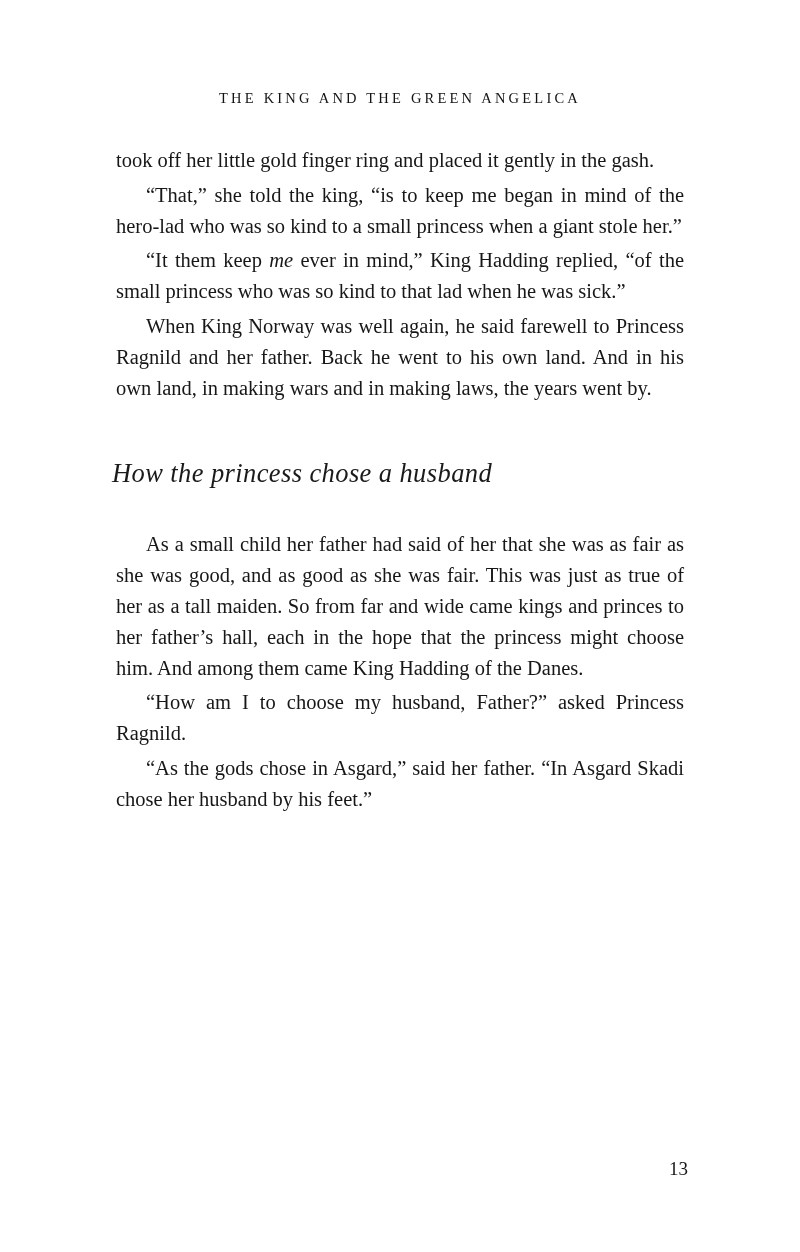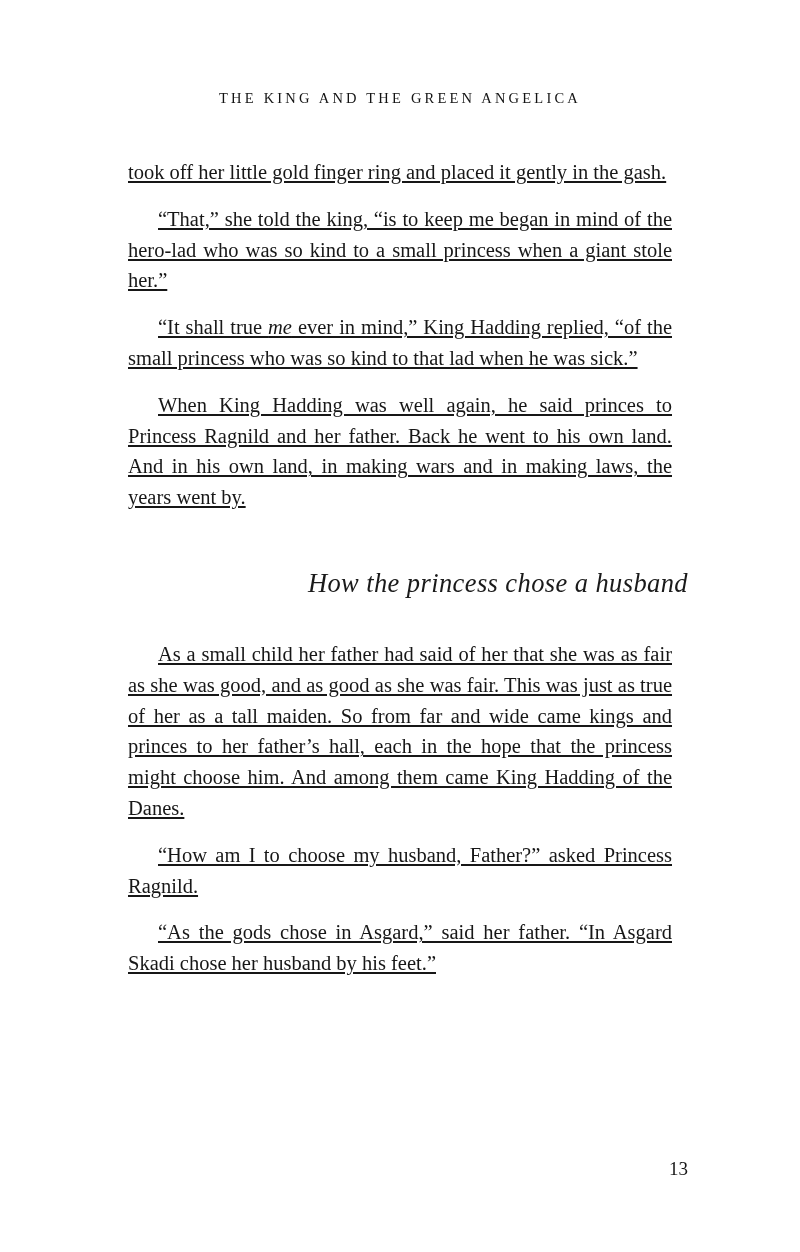"took off her little gold" .text-block p { margin: 16px -> 4px; text-decoration: underline -> none }
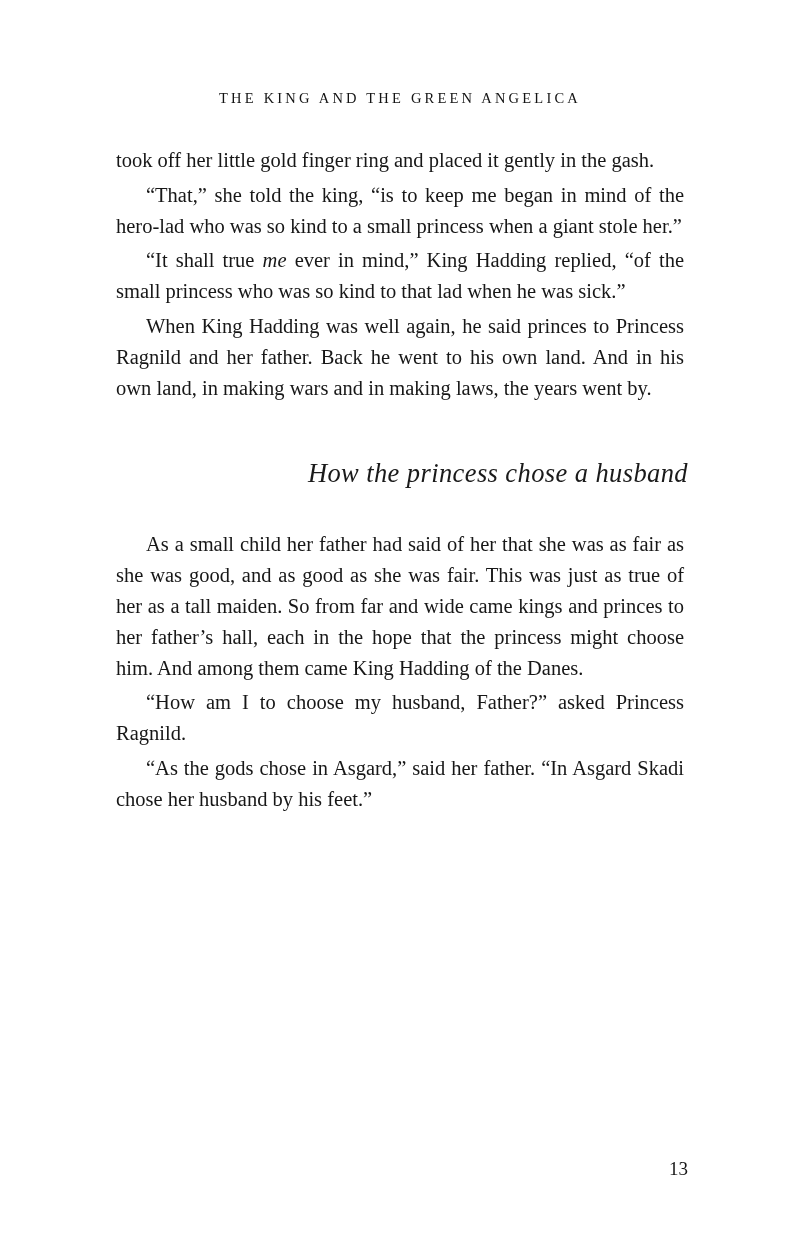"“It shall true" span { text: shall true -> them keep }
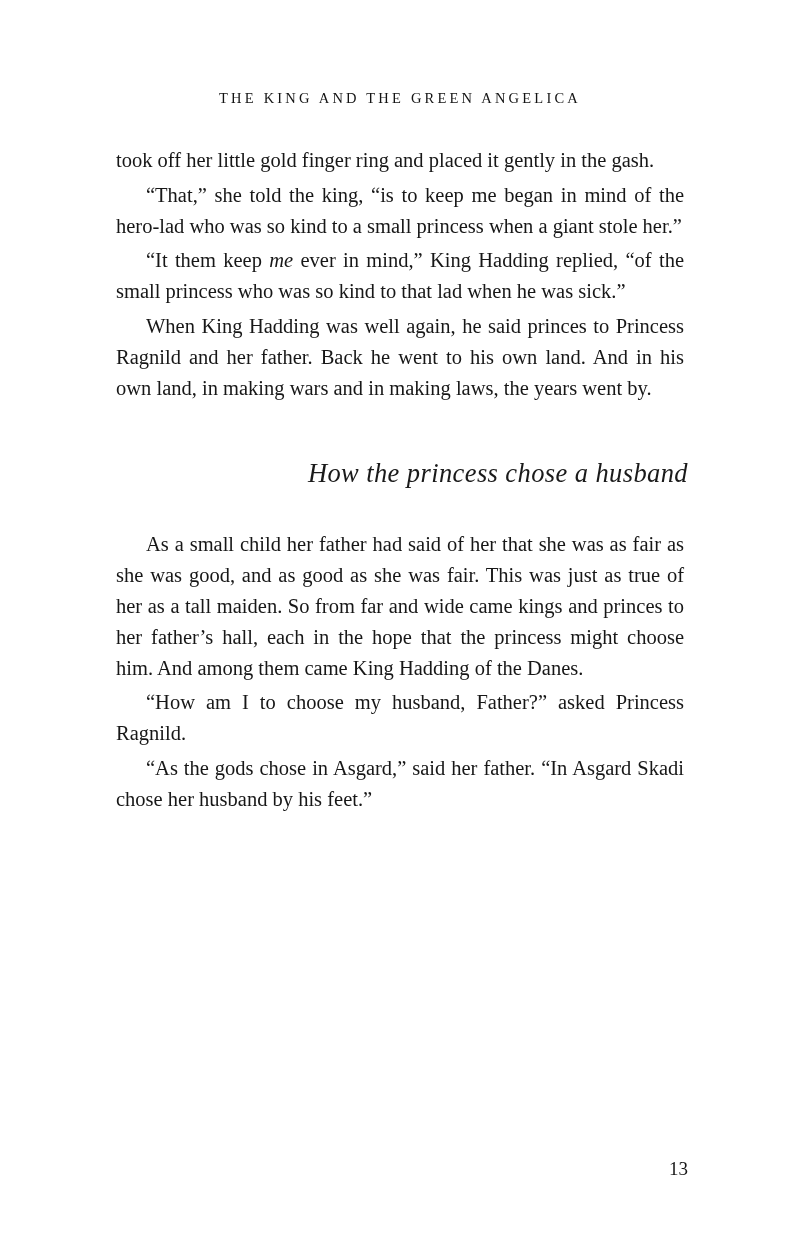"When King Hadding was well" p { text: Hadding was well again, he said princes -> Norway was well again, he said farewell }
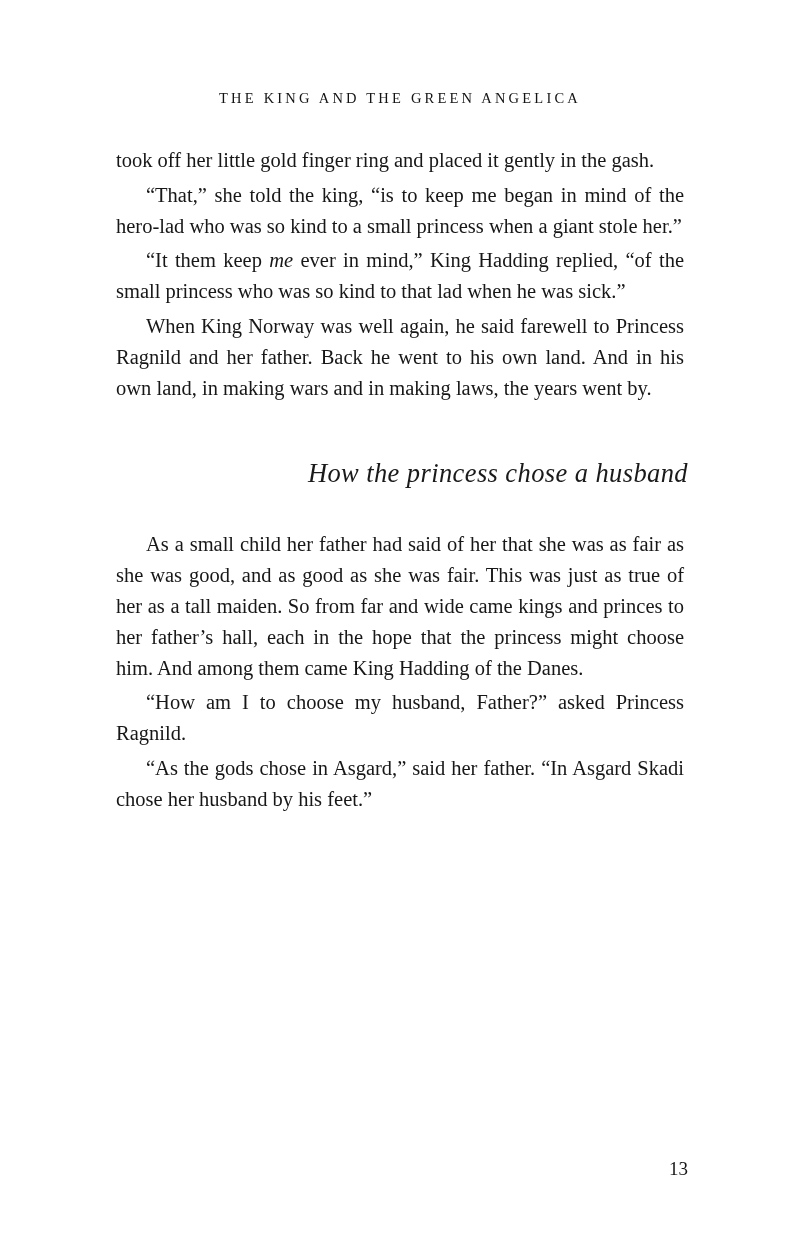"How the princess chose a" .section-heading { text-align: right -> left }
